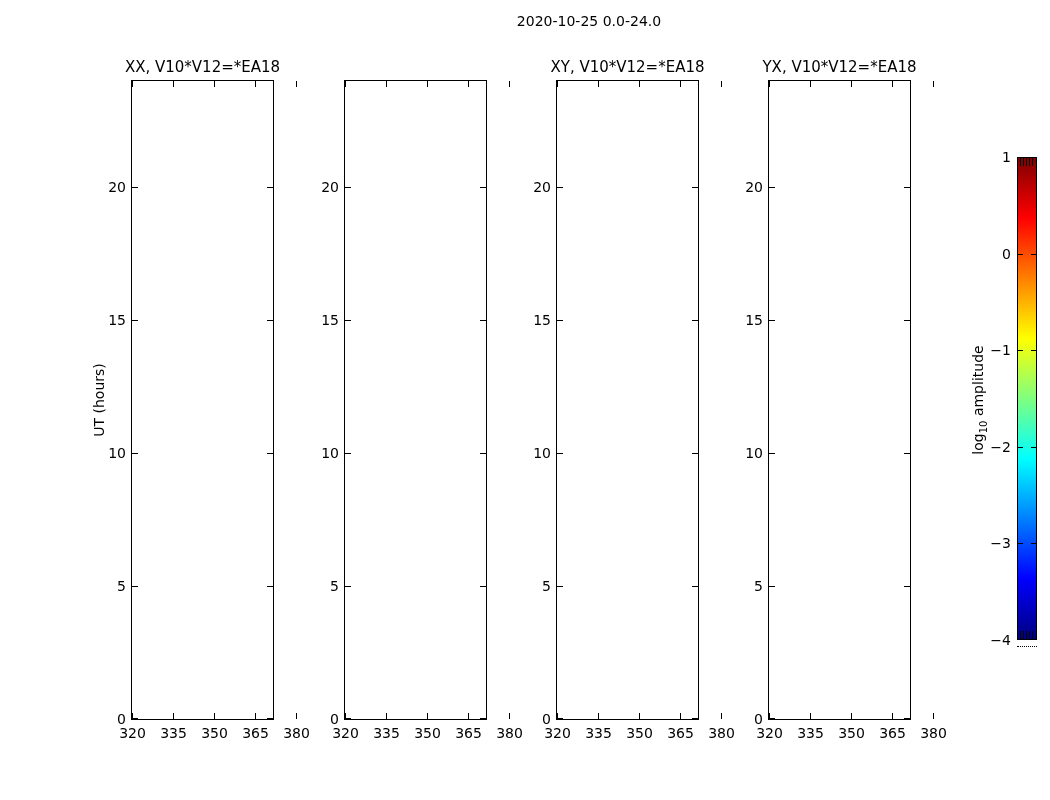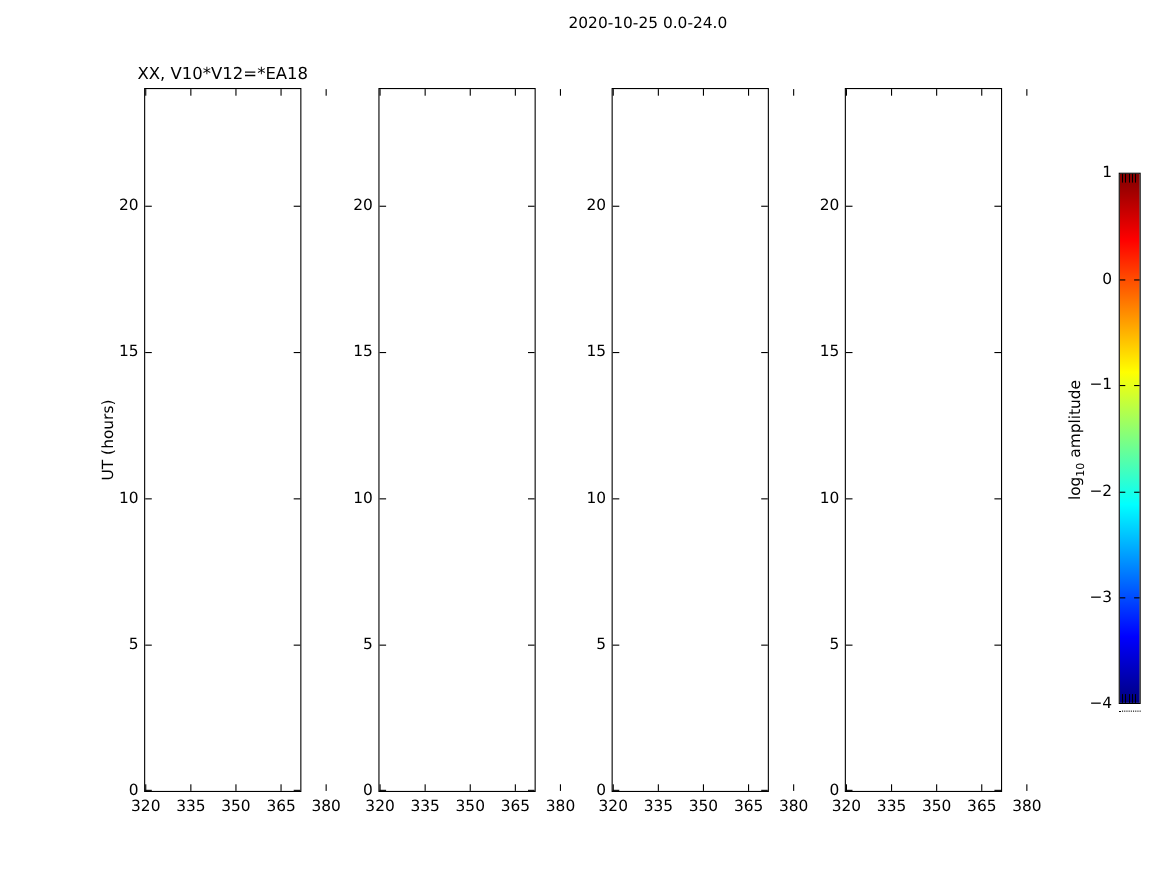"XY, V10*V12=*EA18" div.ptitle { html: none -> <div>XY, V10*V12=*EA18</div> }
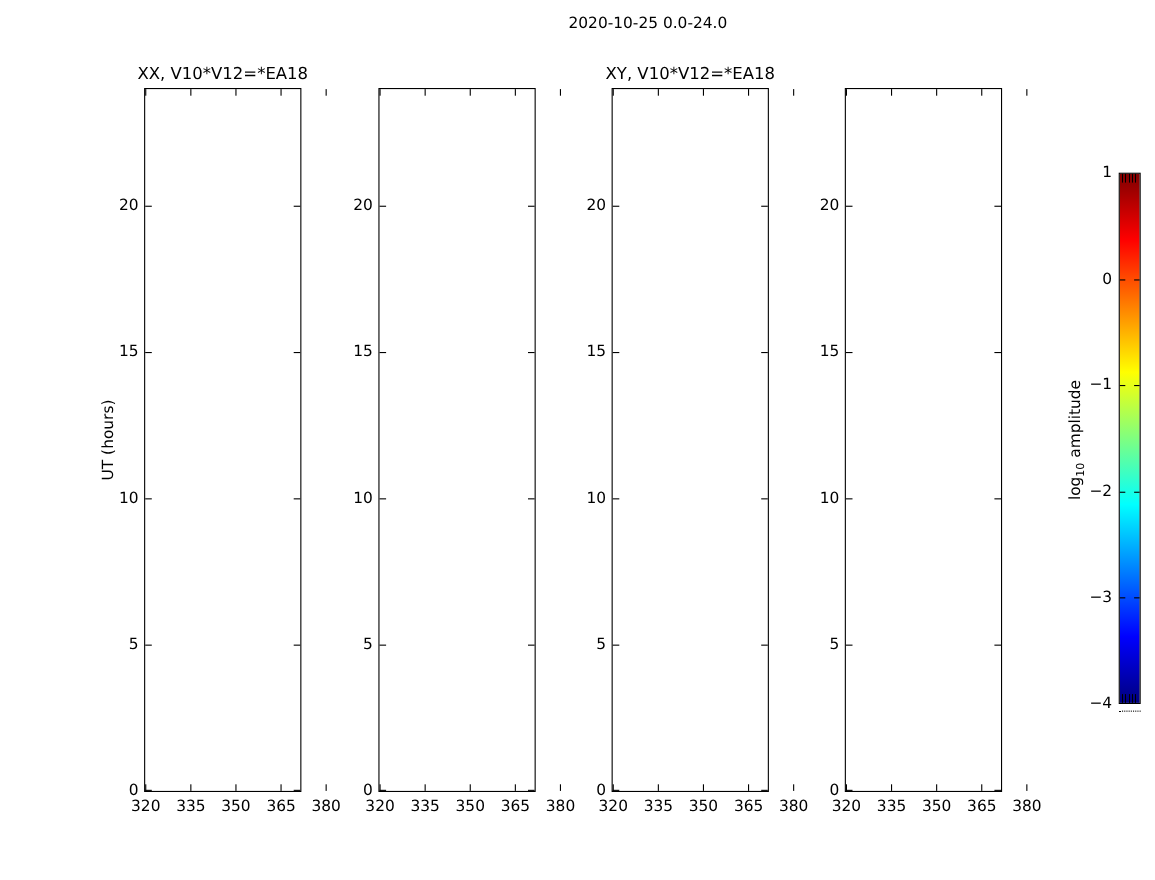"YX, V10*V12=*EA18" div.ptitle { html: none -> <div>YX, V10*V12=*EA18</div> }
